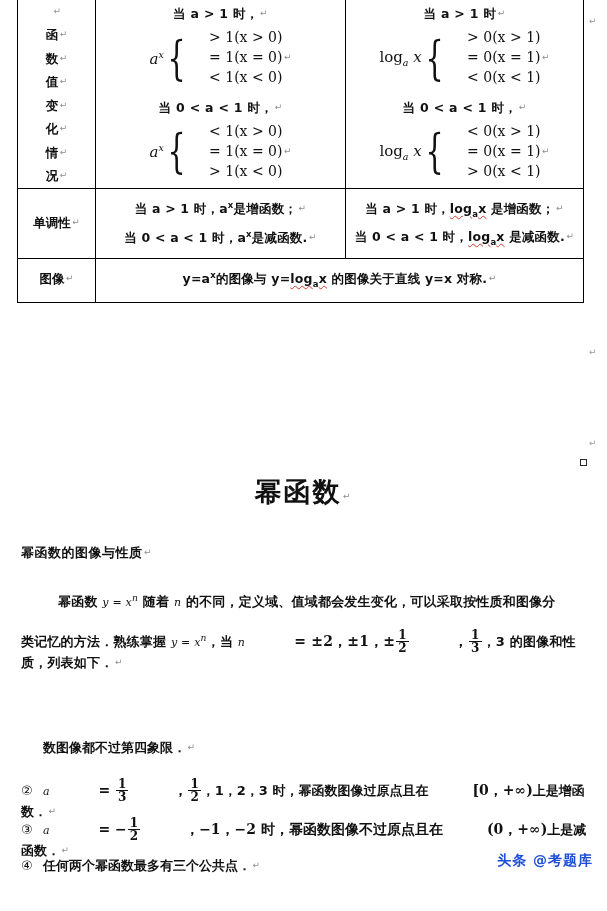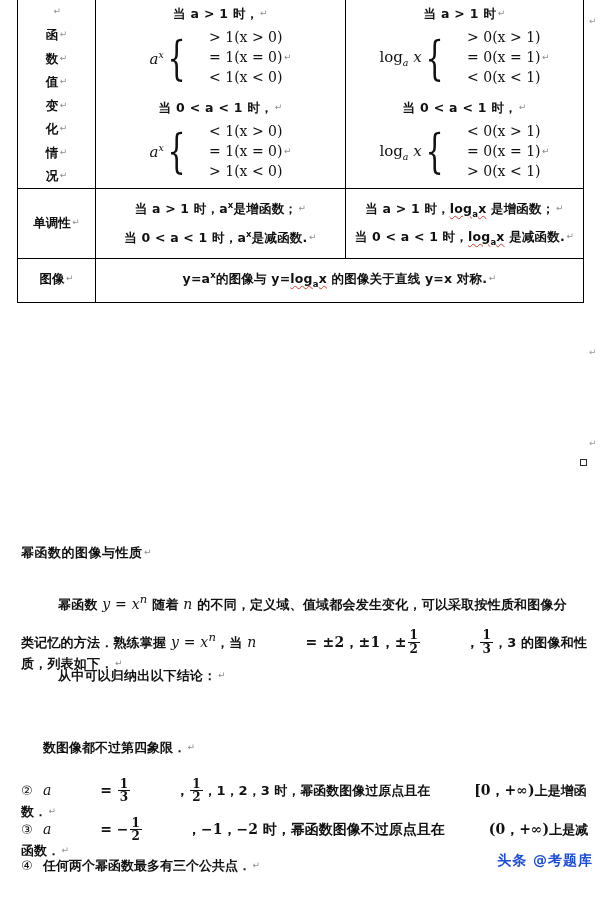"幂函数 ↵" div.title { html: none -> <div> <span>幂函数</span><em>↵</em> </div> }
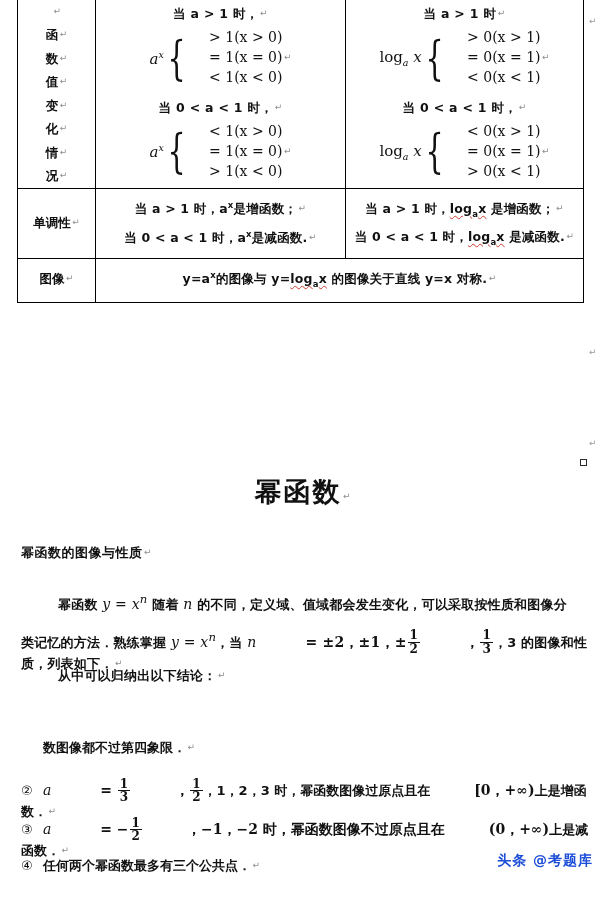"y = xn" .serif-it { font-size: 14px -> 11px }
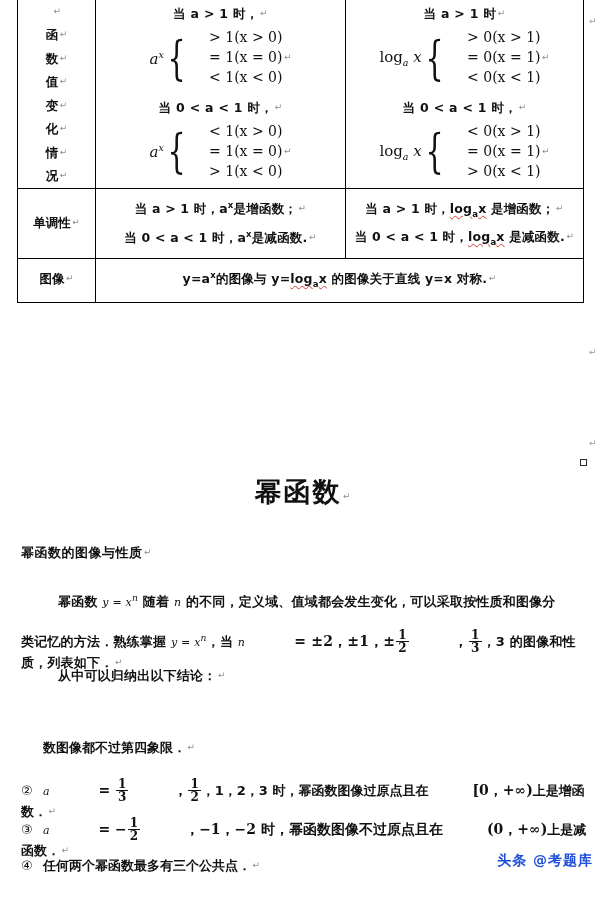"从中可以归纳出以下结论： ↵" div.para { html: <div> <span></span><span>从中可以归纳出以下结论：</span><em>↵</em> </div> -> none }
